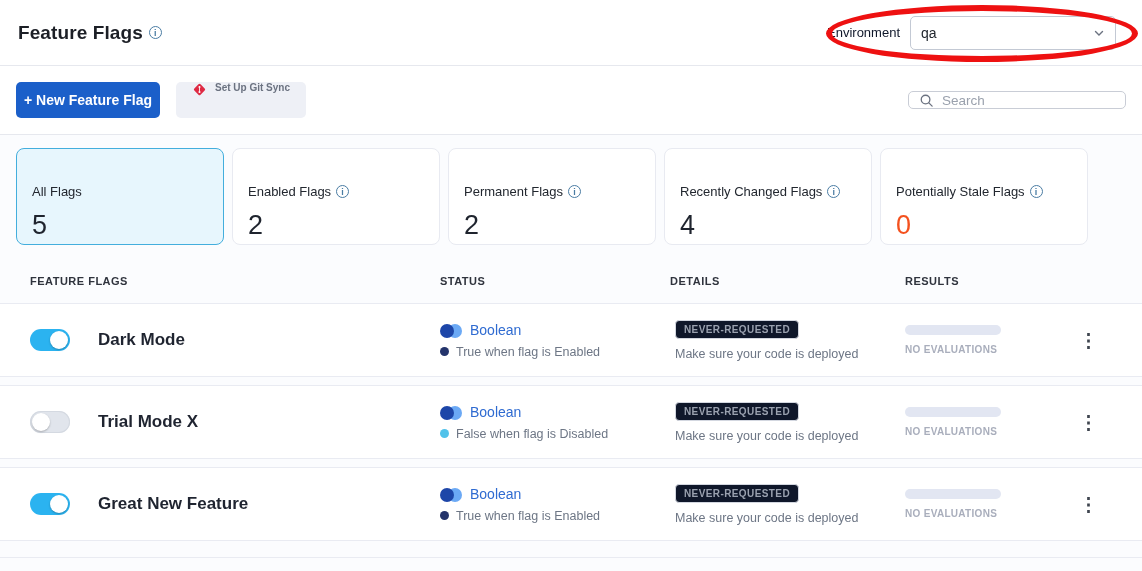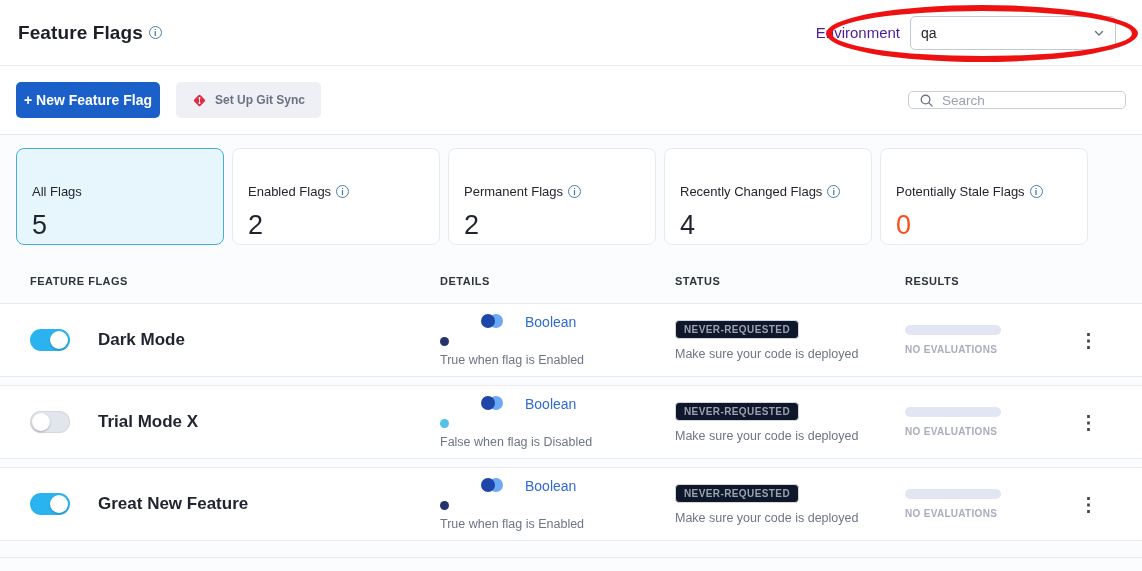"Environment" .env-label { color: #4c1d95 -> #0f172a; font-size: 15px -> 13px }
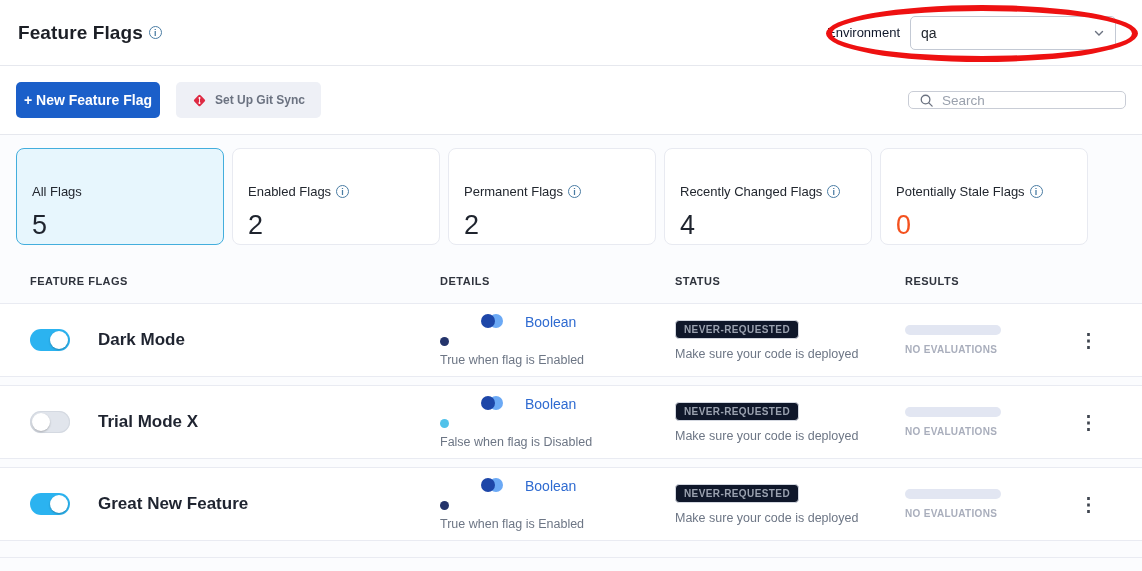"Set Up Git Sync" .btn-secondary { align-items: center -> none; font-size: 12px -> 10px }
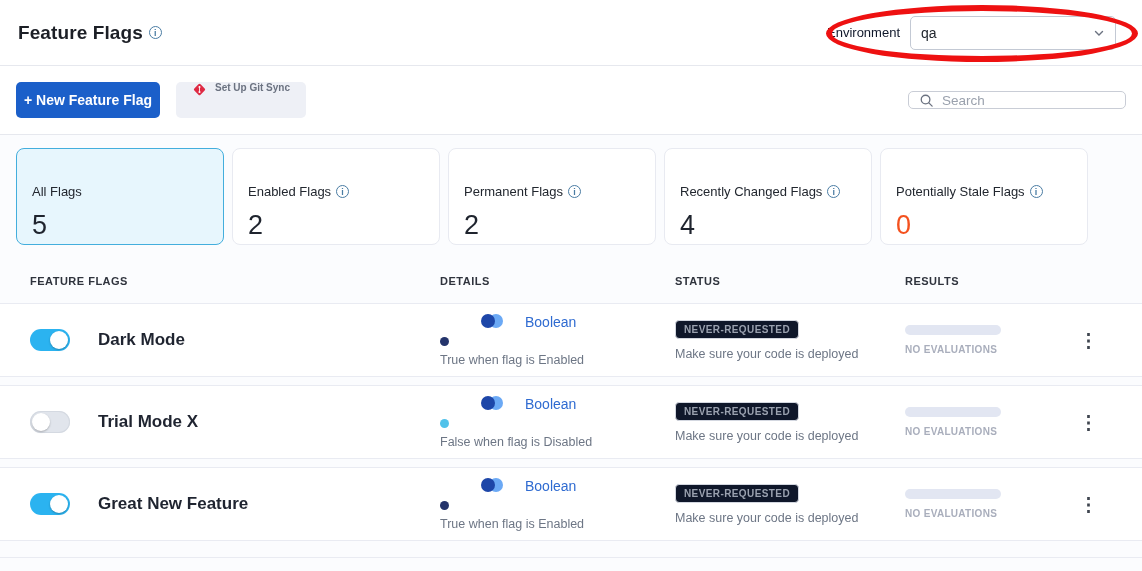"DETAILS" div.th { order: before "STATUS" -> after "STATUS" }
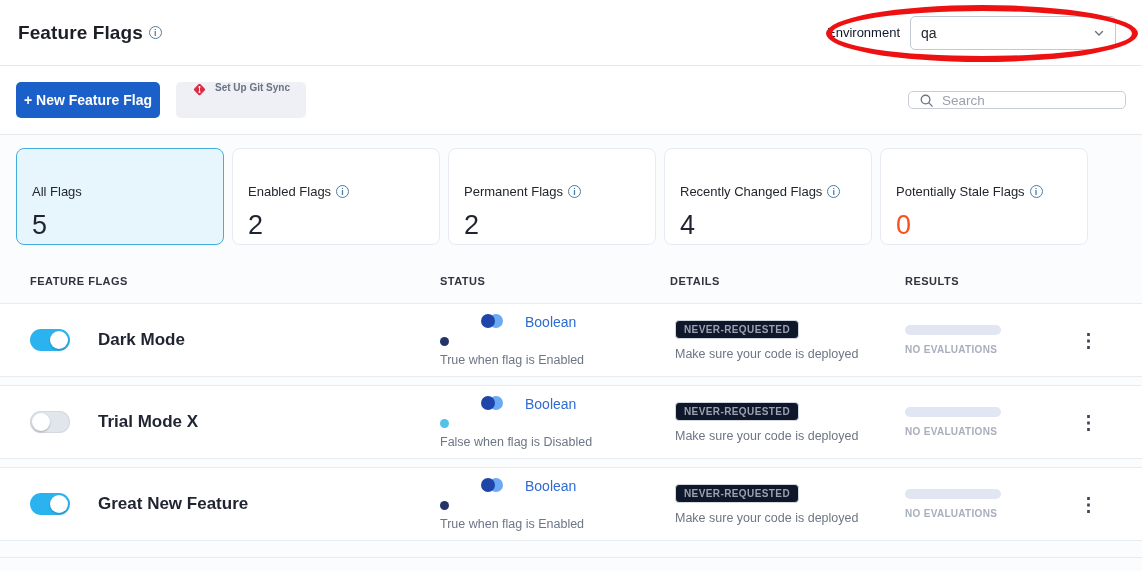"Boolean" .detail-line1 { align-items: flex-start -> flex-end; gap: 22px -> 8px; margin-left: 41px -> none }
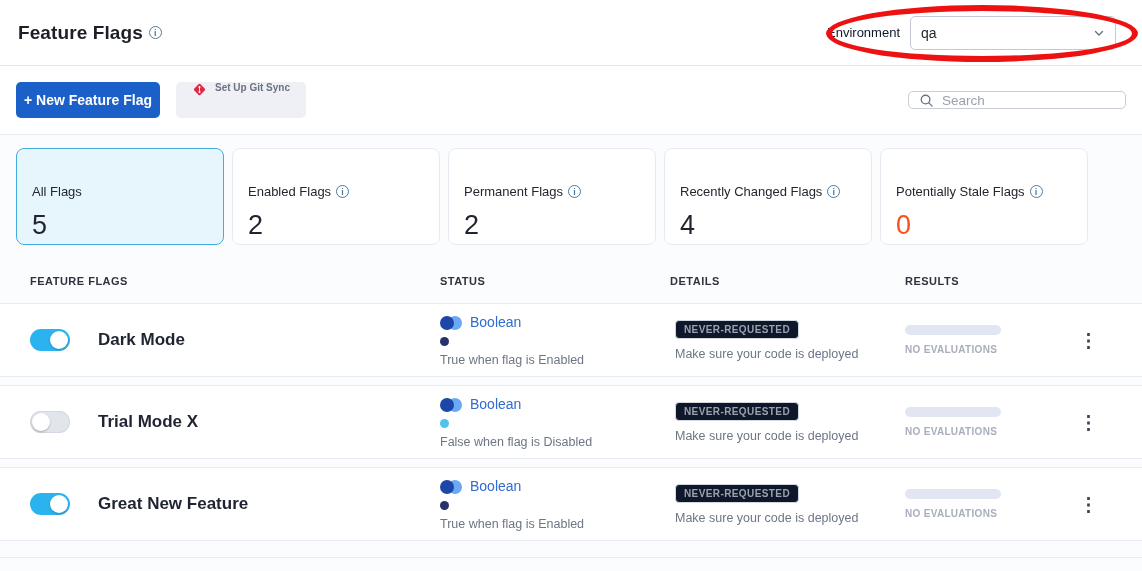"True when flag is Enabled" .detail-line2 { align-items: none -> center; flex-direction: column -> none }
